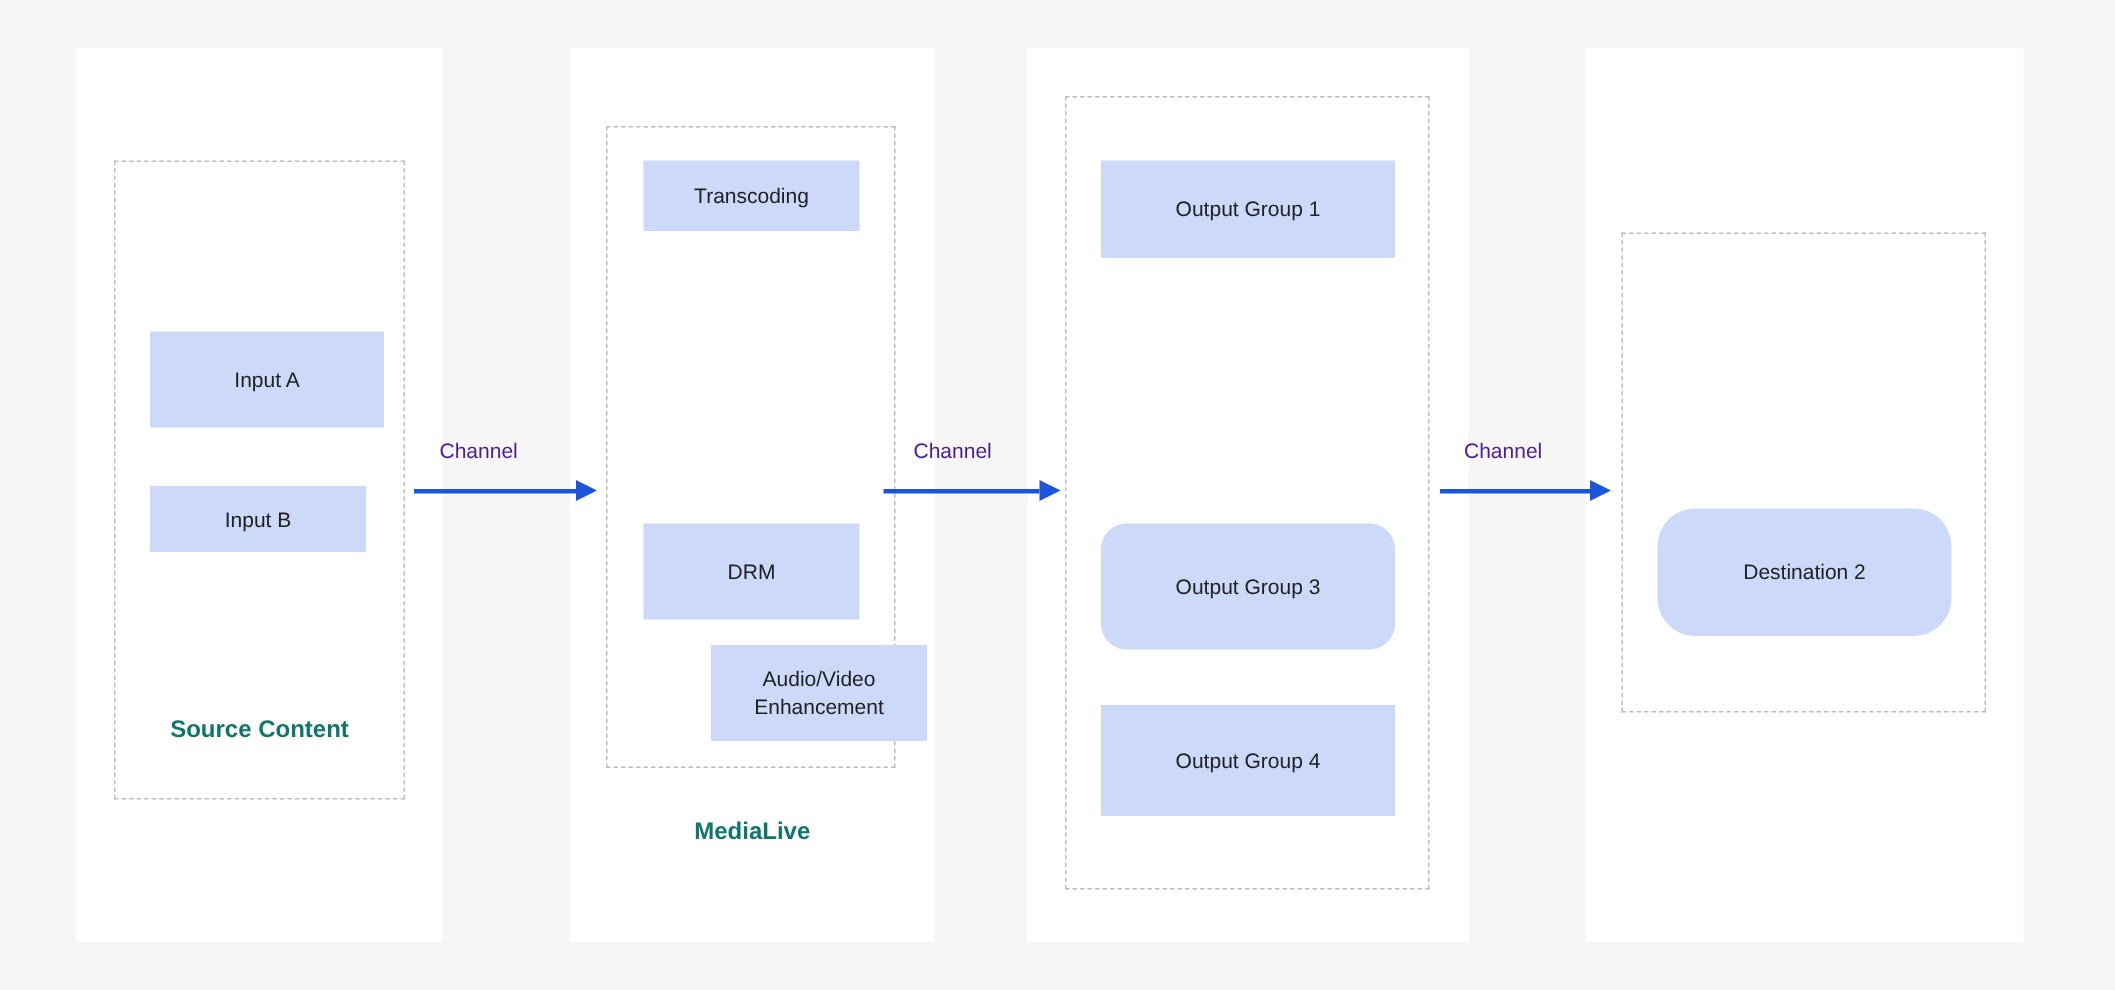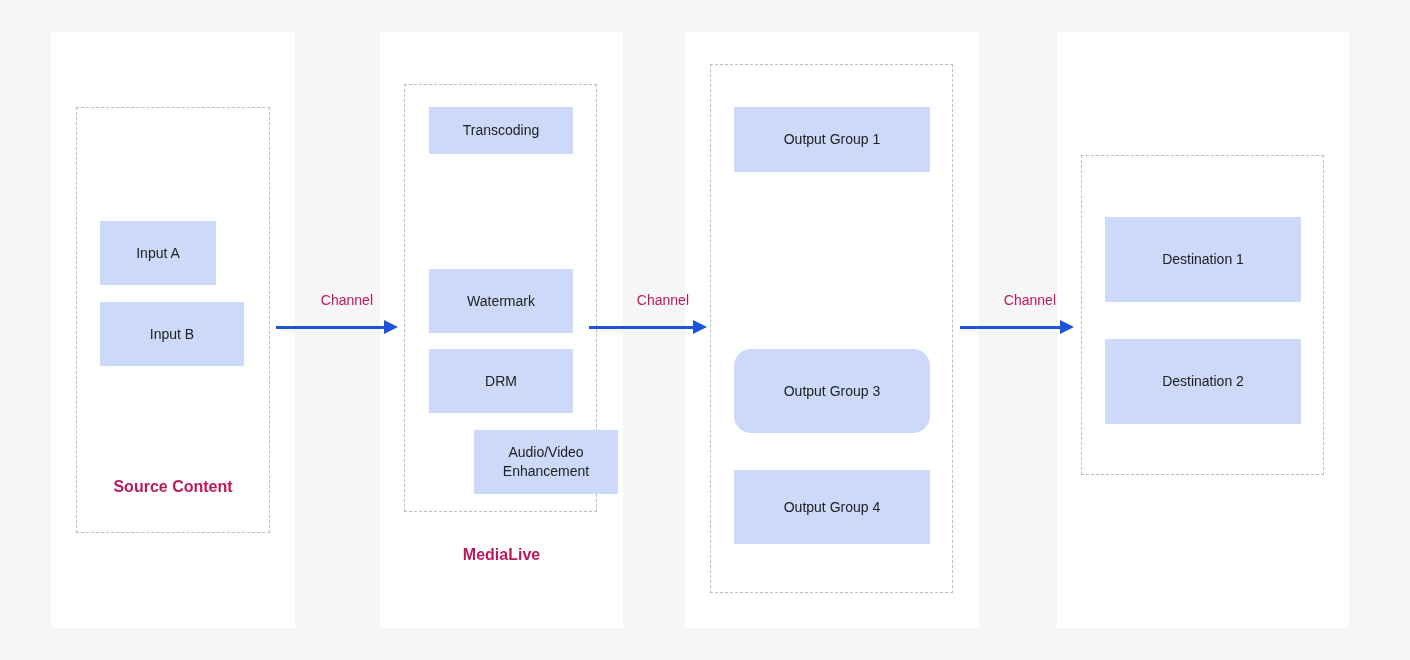"Input A" .n-input-a { width: 116px -> 156px }
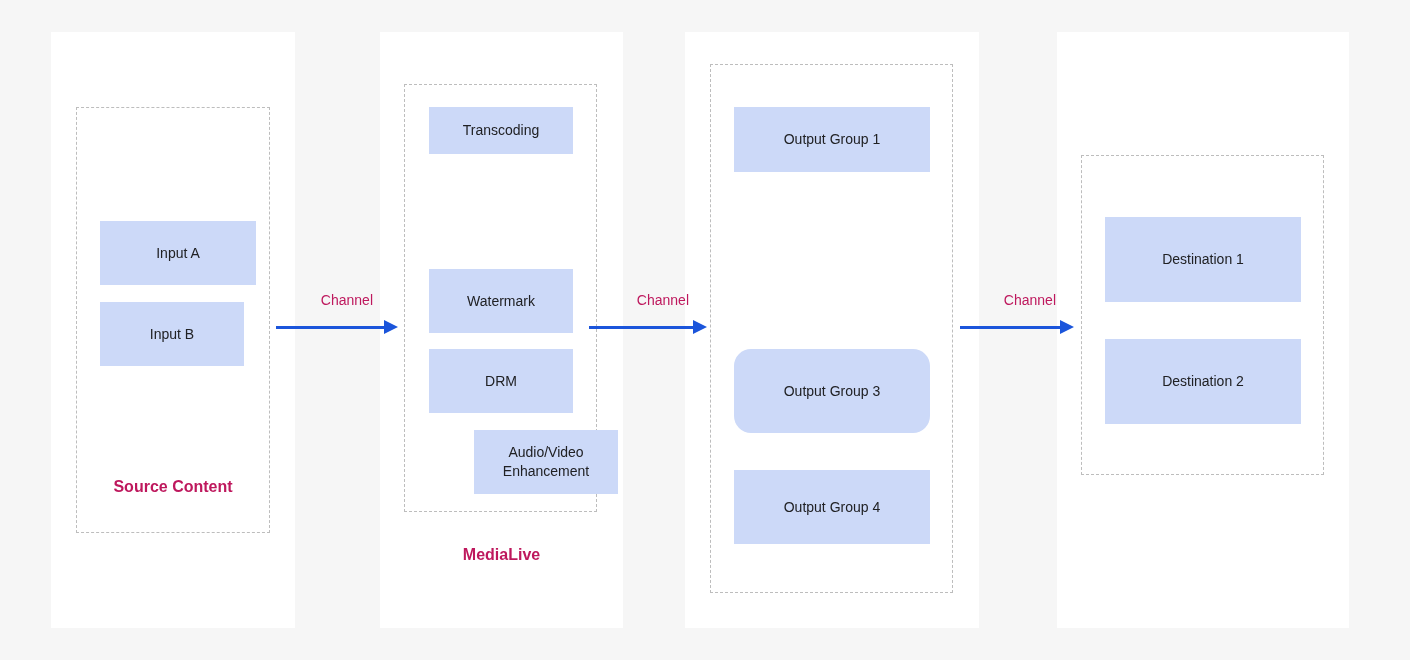"Destination 1" div.node { html: <div>Destination 1</div> -> none }
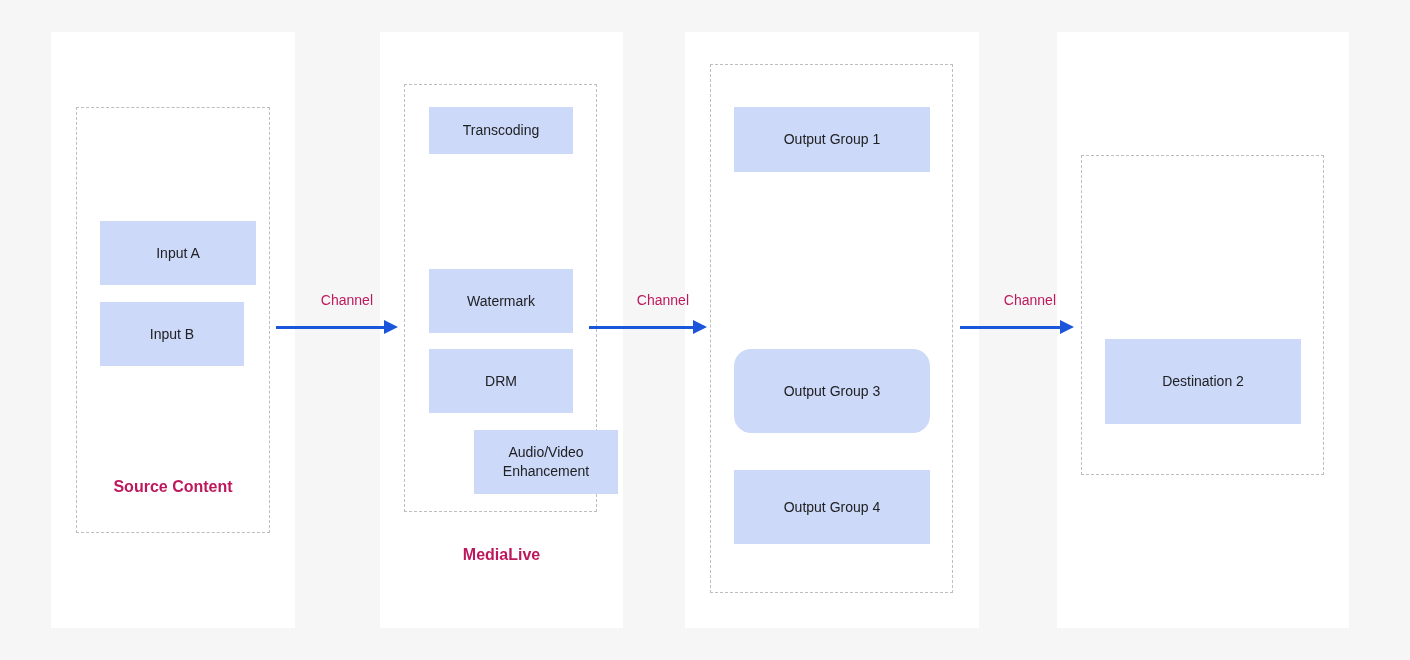"Channel" .channel-label { color: #be185d -> #4c1d95; text-align: right -> left }
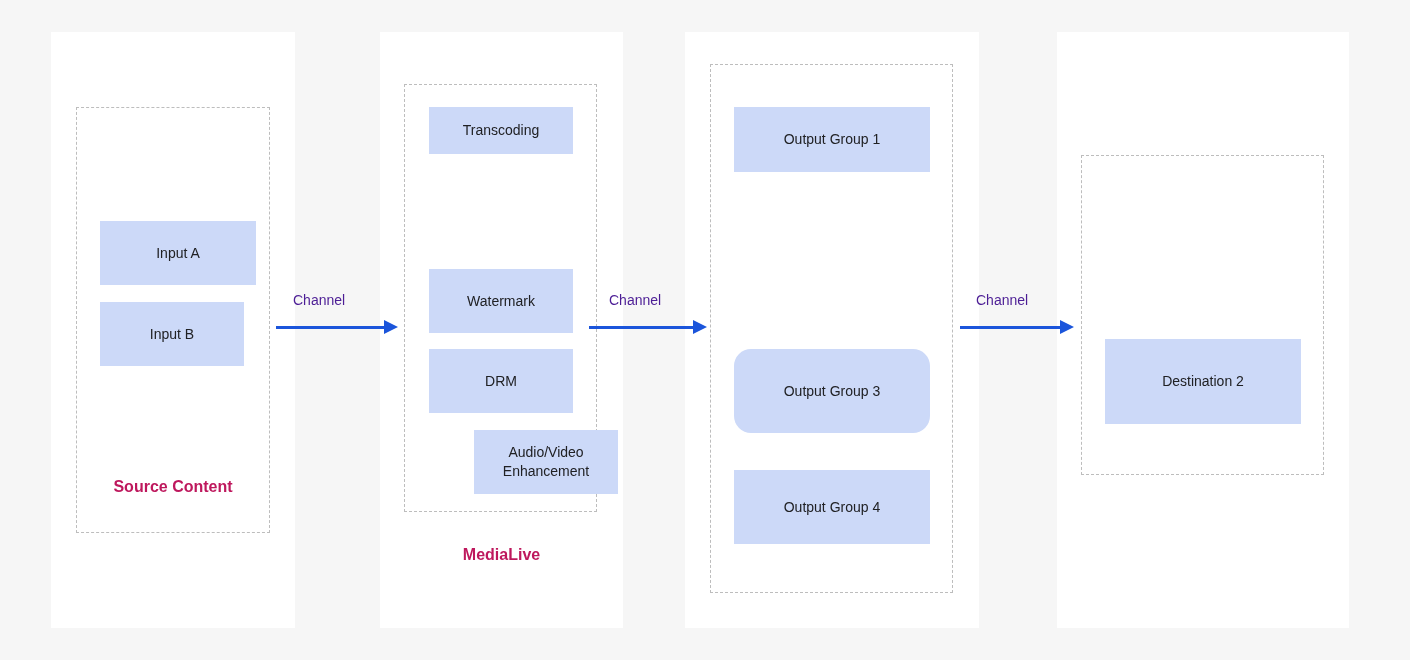"Watermark" div.node { html: <div>Watermark</div> -> none }
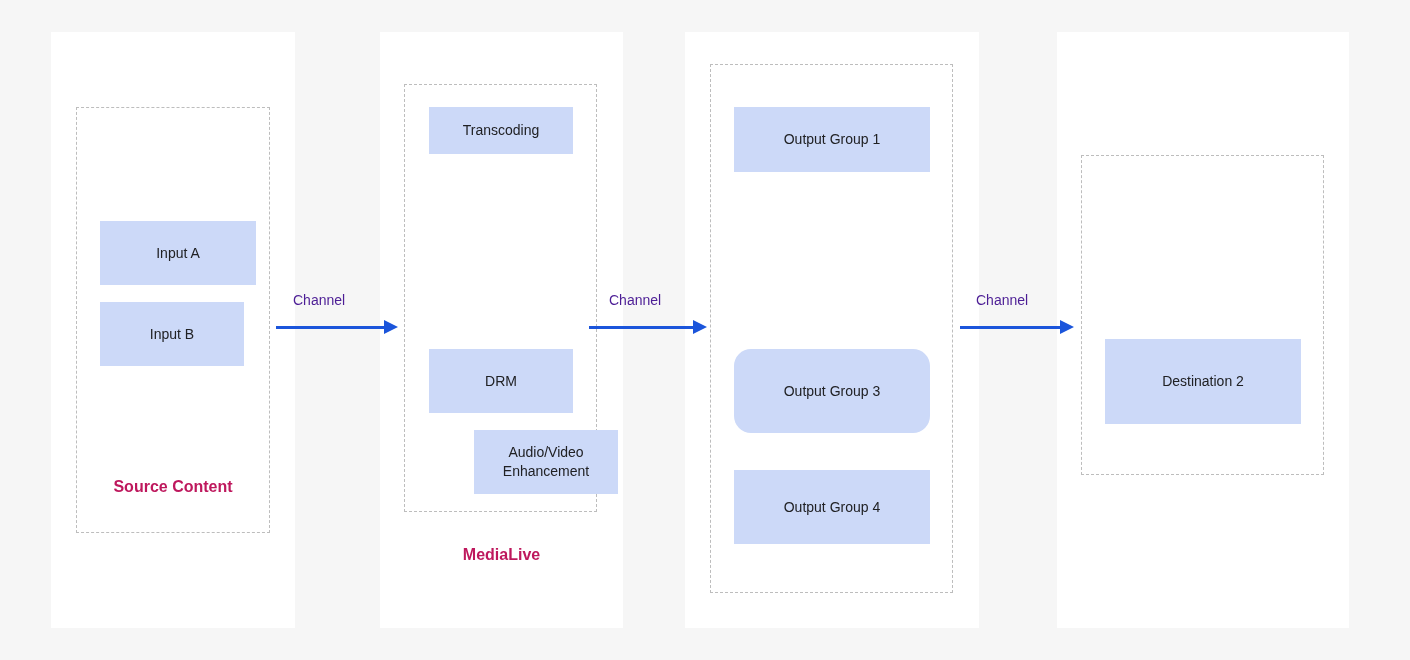"Input B" .n-input-b { height: 64px -> 44px; top: 302px -> 324px }
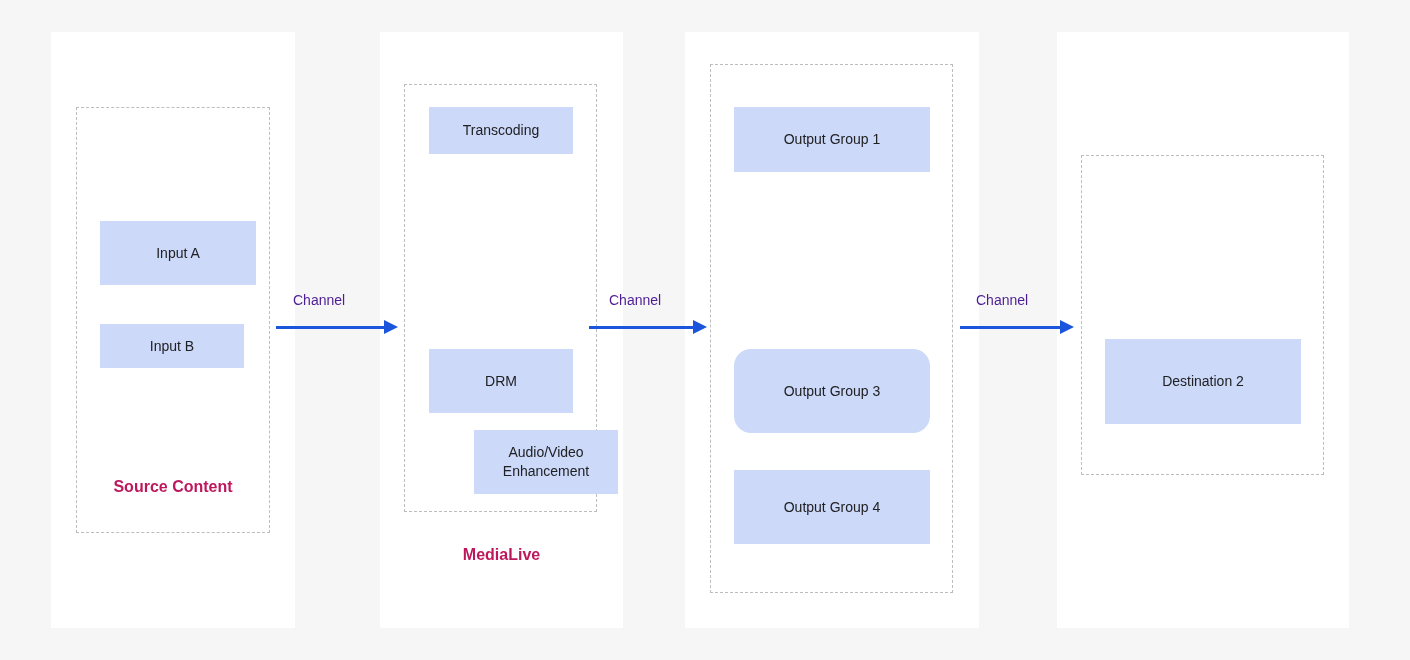"Destination 2" .n-dest2 { border-radius: none -> 25px }
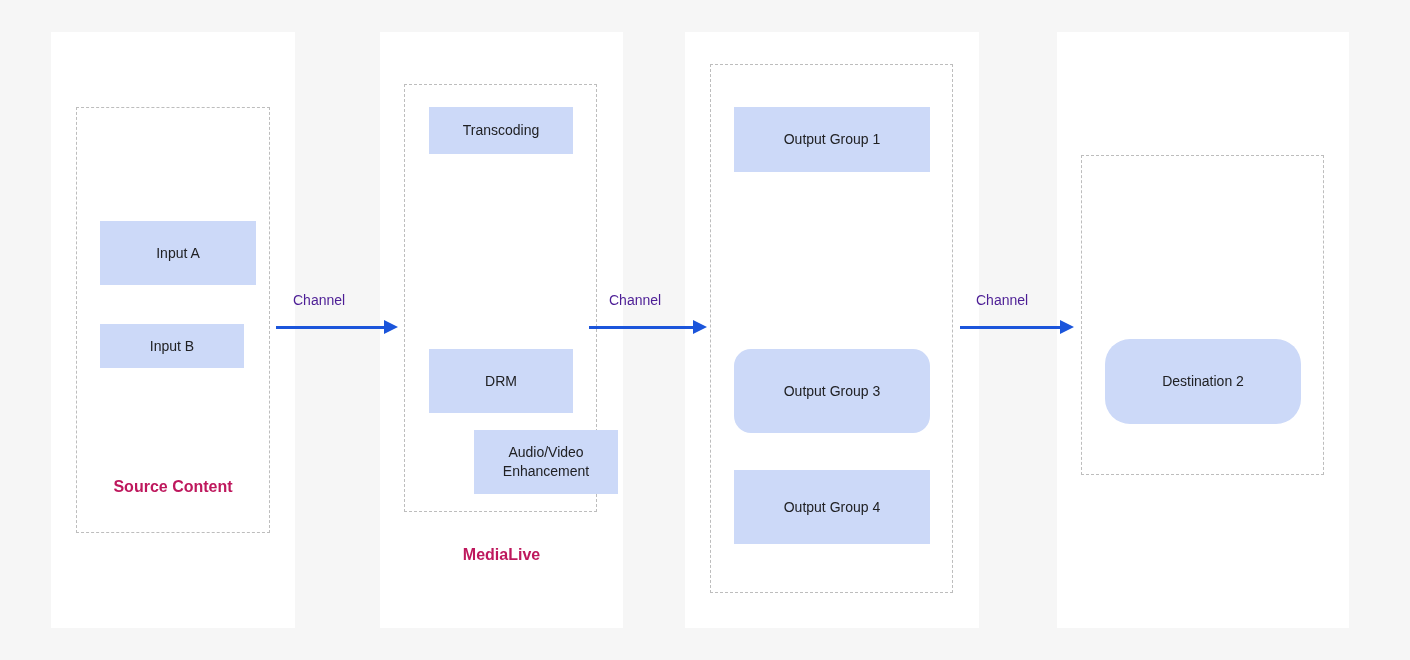"Source Content" .group-label { color: #be185d -> #0f766e }
